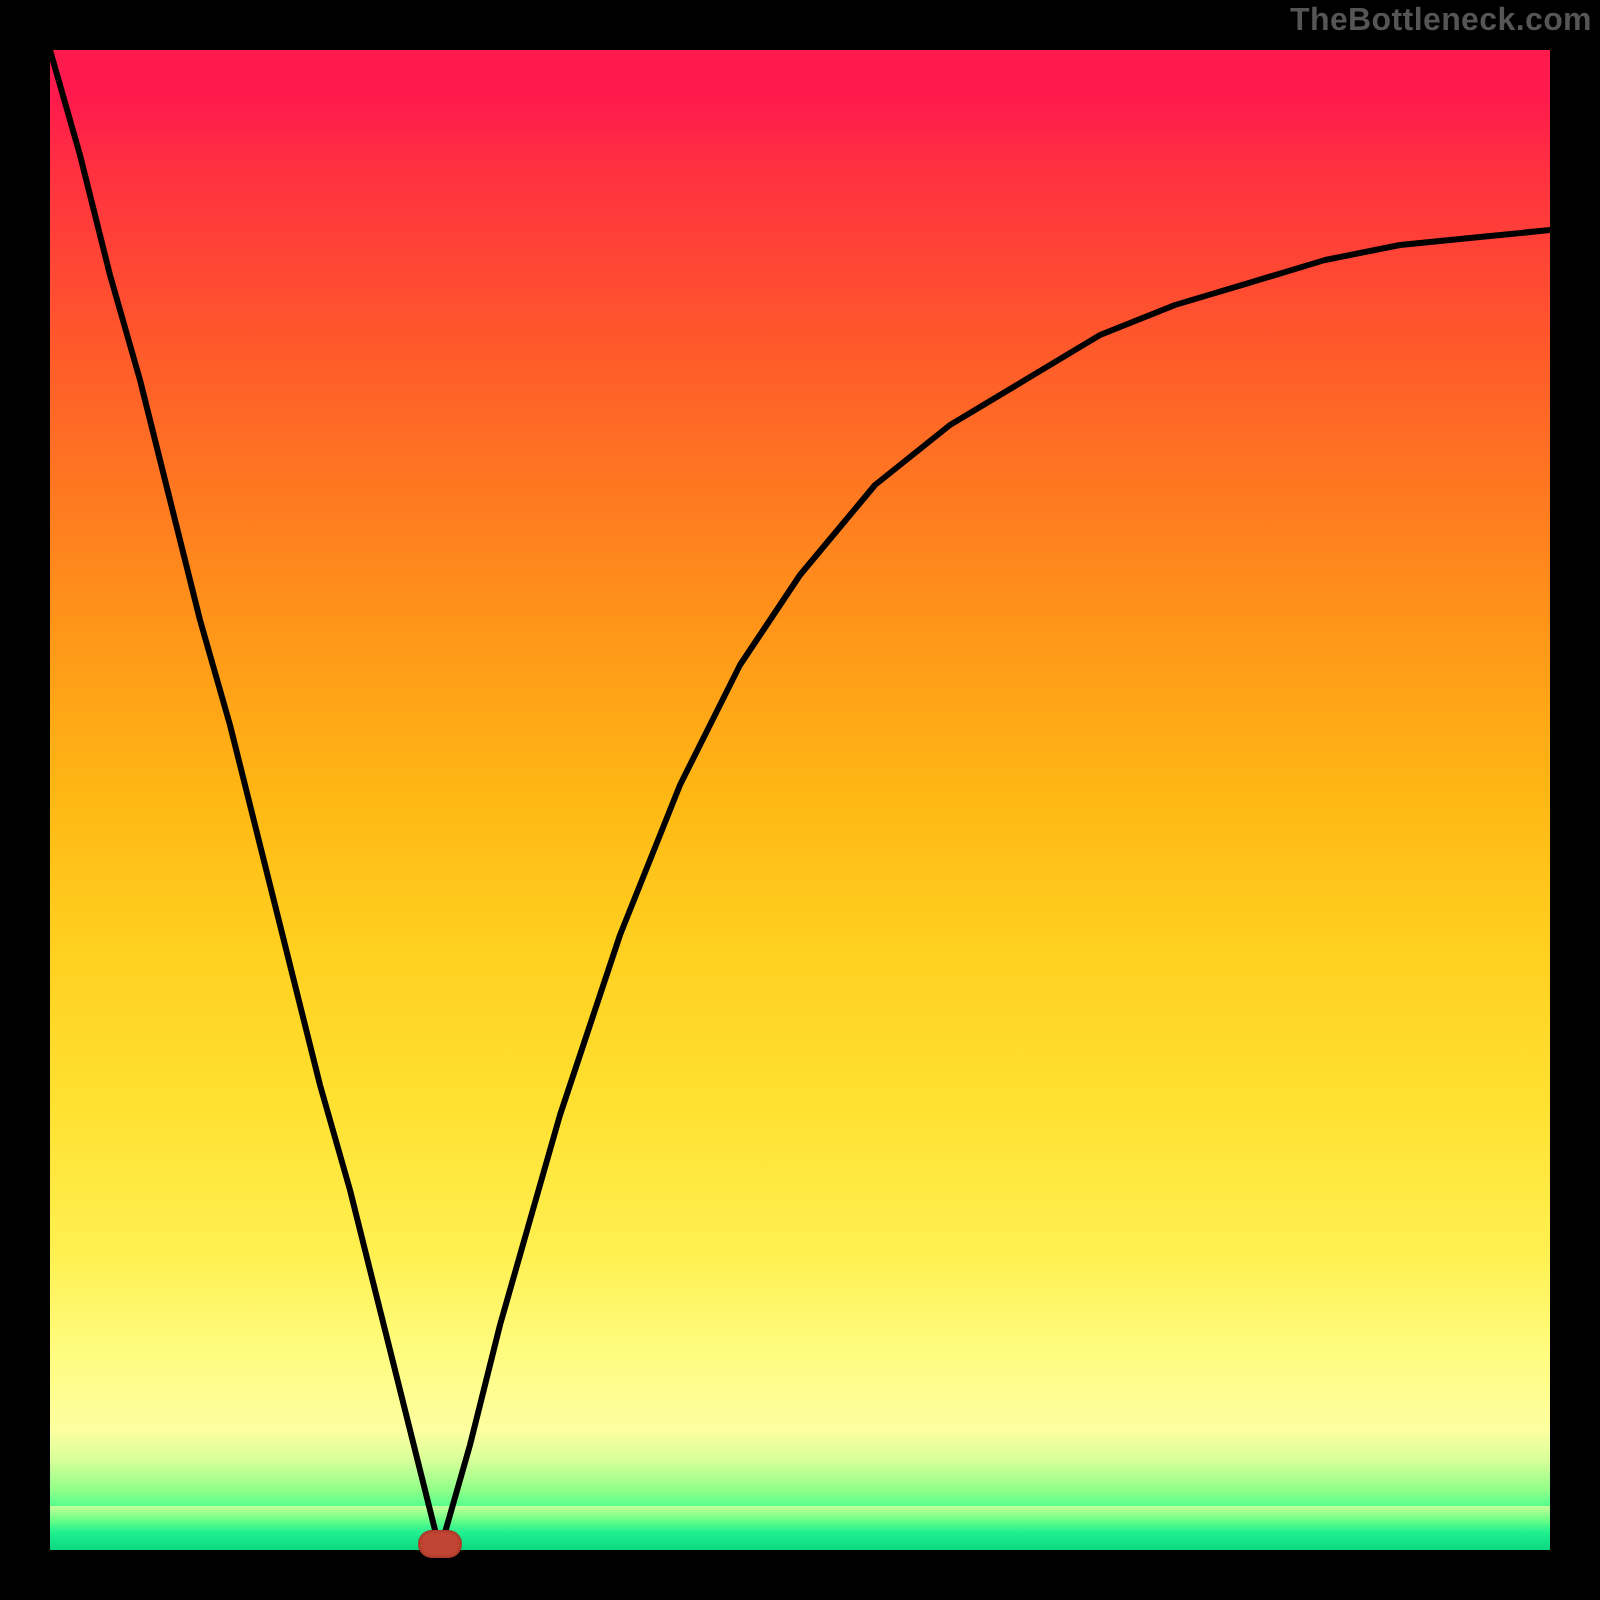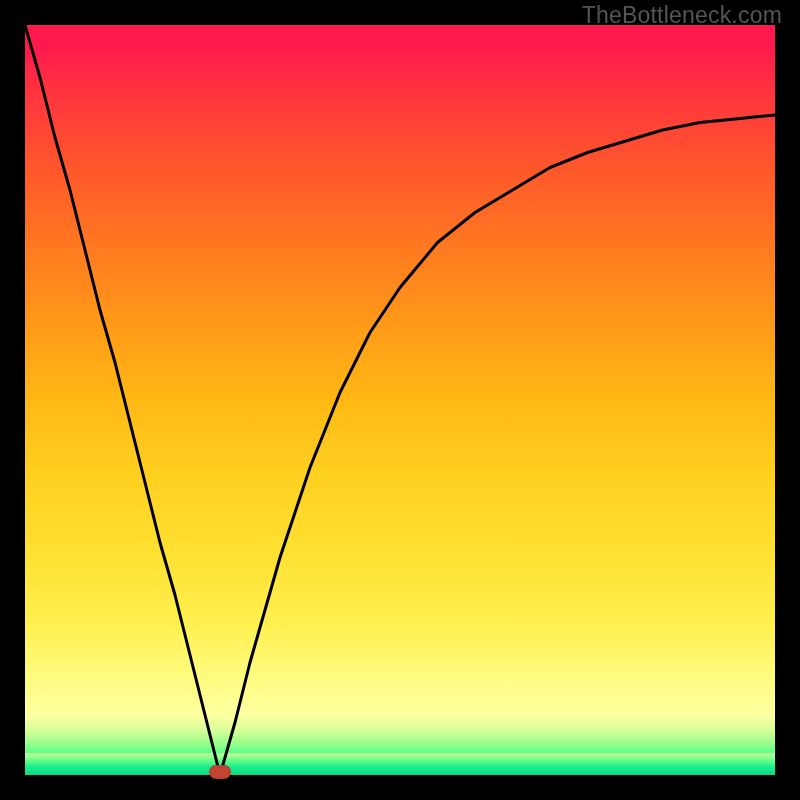"TheBottleneck.com" .attribution { font-size: 23px -> 16px; font-weight: normal -> bold; right: 18px -> 4px }
